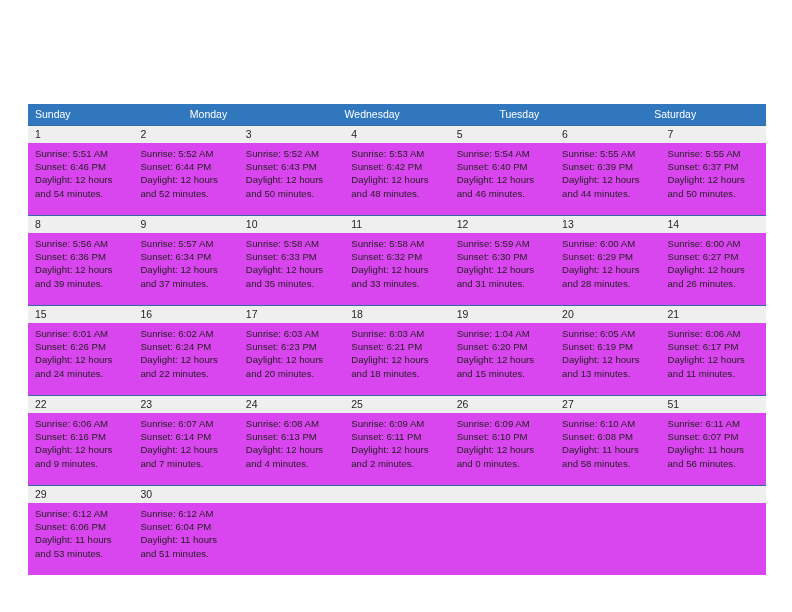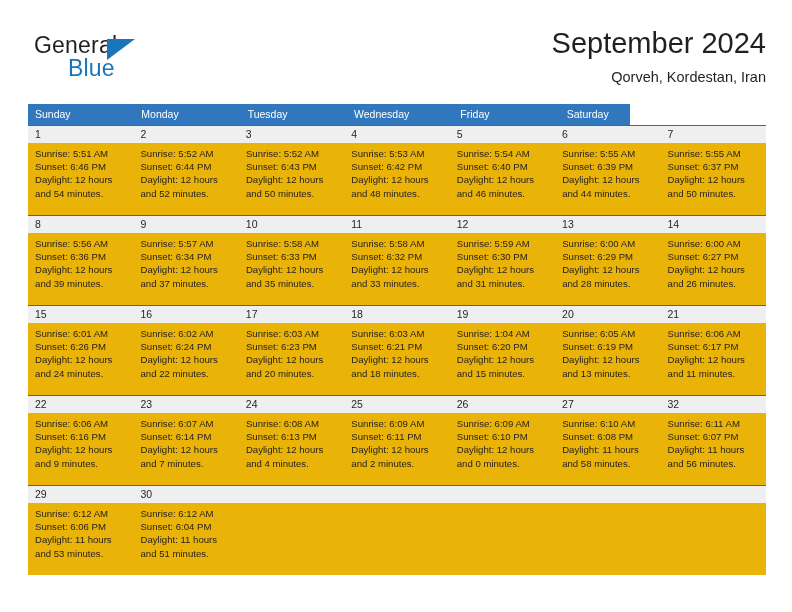"General" div.top { html: <div> <div> <span>General</span> <span></span> <span>Blue</span> </div> <div> <h1>September 2024</h1> <p>Qorveh, Kordestan, Iran</p> </div> </div> -> none }
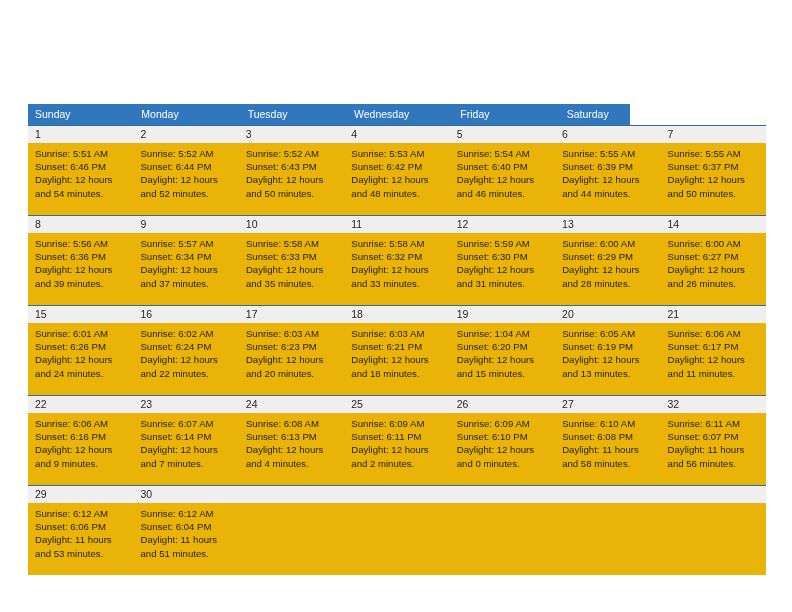"Sunday" .weekday-row { width: 602px -> 738px }
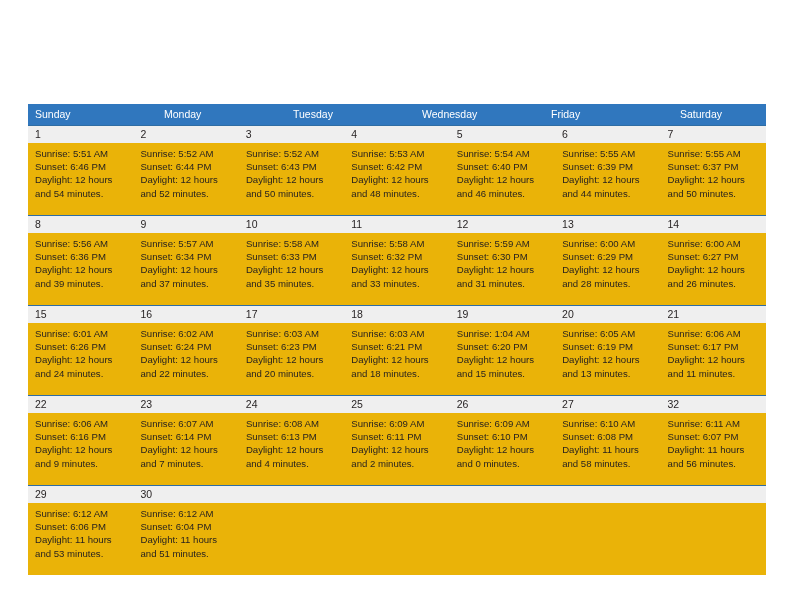"Tuesday" div.weekday { order: before "Wednesday" -> after "Wednesday" }
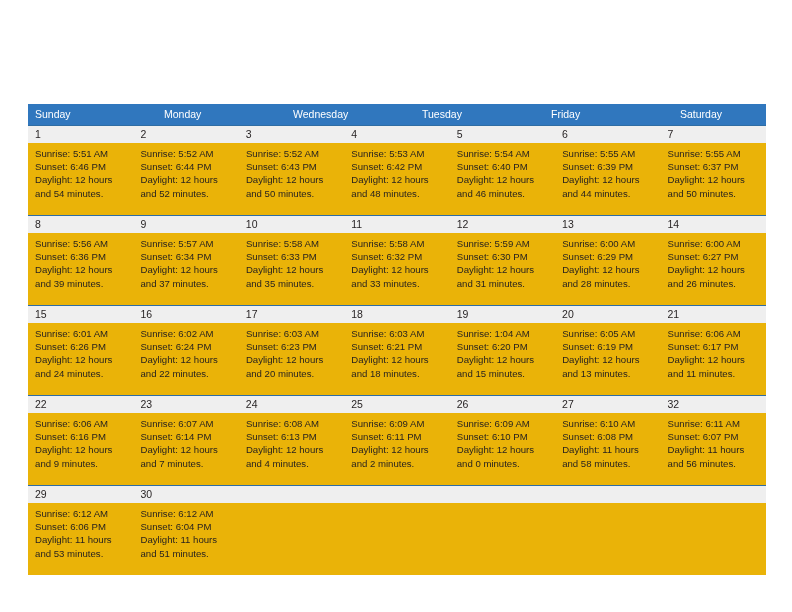"Friday" div.weekday { html: <div>Friday</div> -> none }
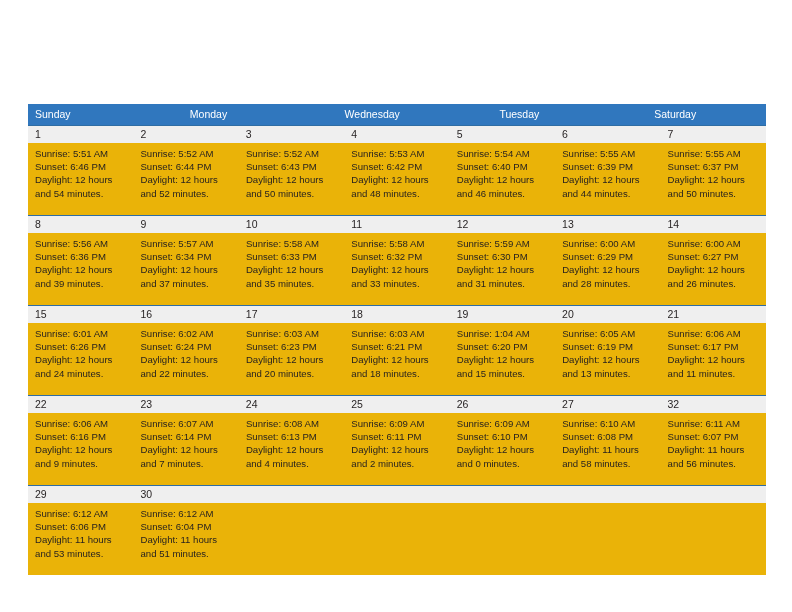"Sunrise: 5:51 AM" .week-body { background: #eab308 -> #d946ef; justify-content: flex-end -> none }
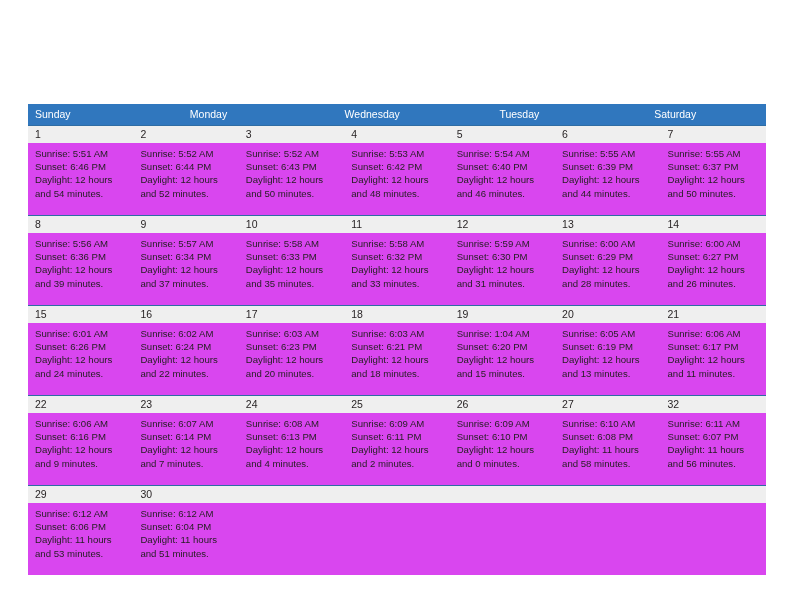"32" div.daynum { text: 32 -> 51 }
